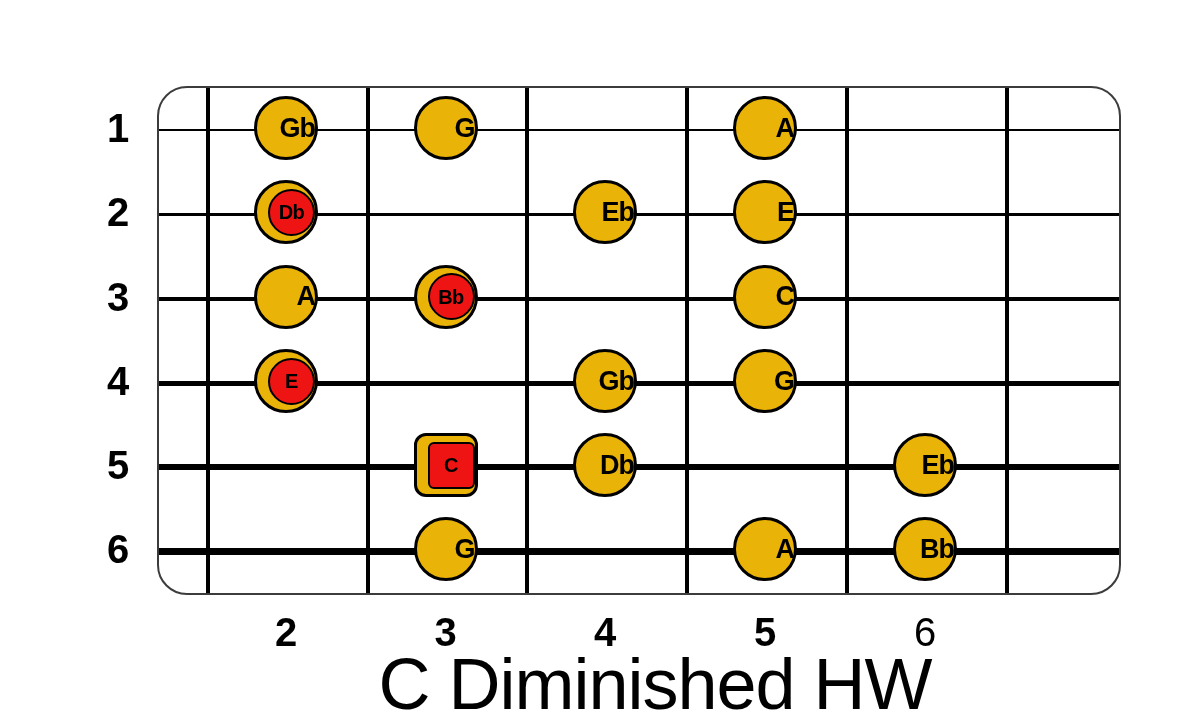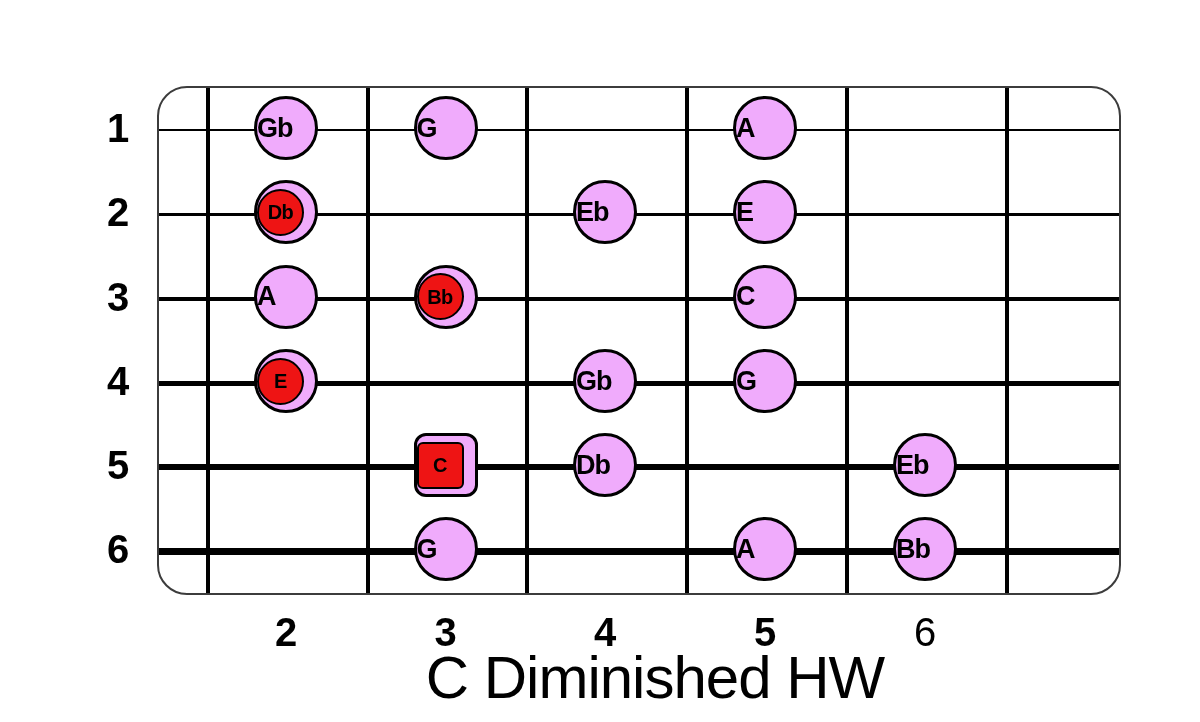"Gb" .marker { background: #f0abfc -> #eab308; justify-content: flex-start -> flex-end }
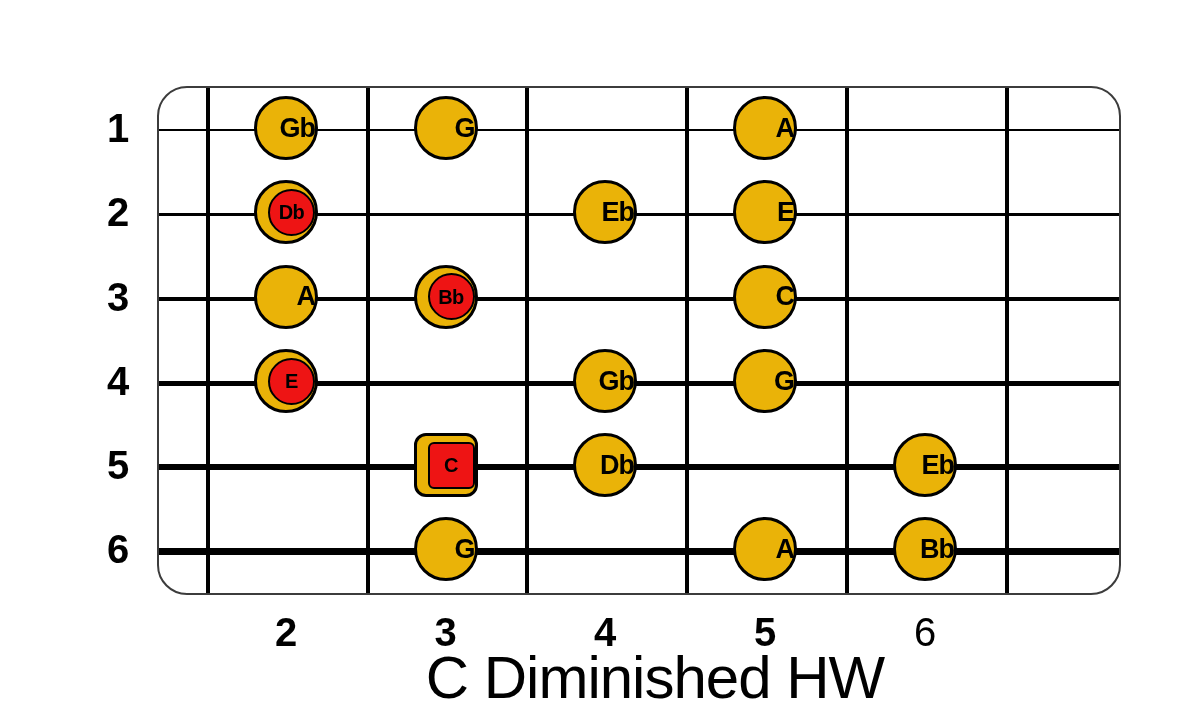"C Diminished HW" #title { font-size: 60px -> 72px }
